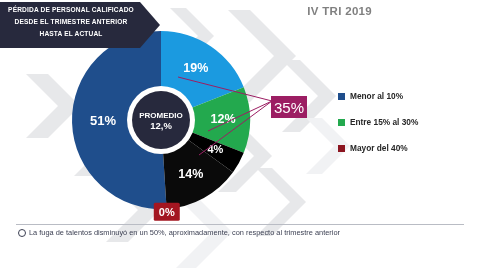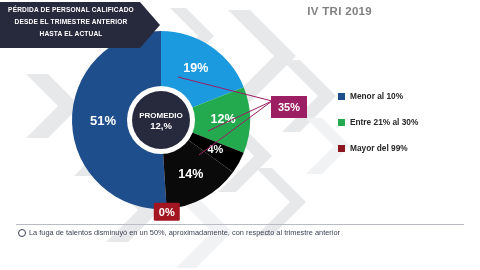"35%" #callout-box span { font-size: 11px -> 15px; font-weight: bold -> normal }
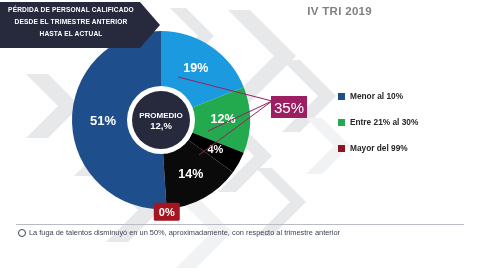"Entre 21% al 30%" span.legend-label { text: 21% -> 15% }
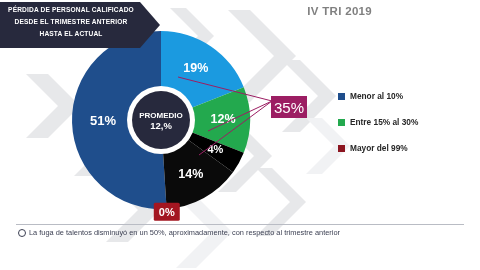"Mayor del 99%" span.legend-label { text: 99% -> 40% }
